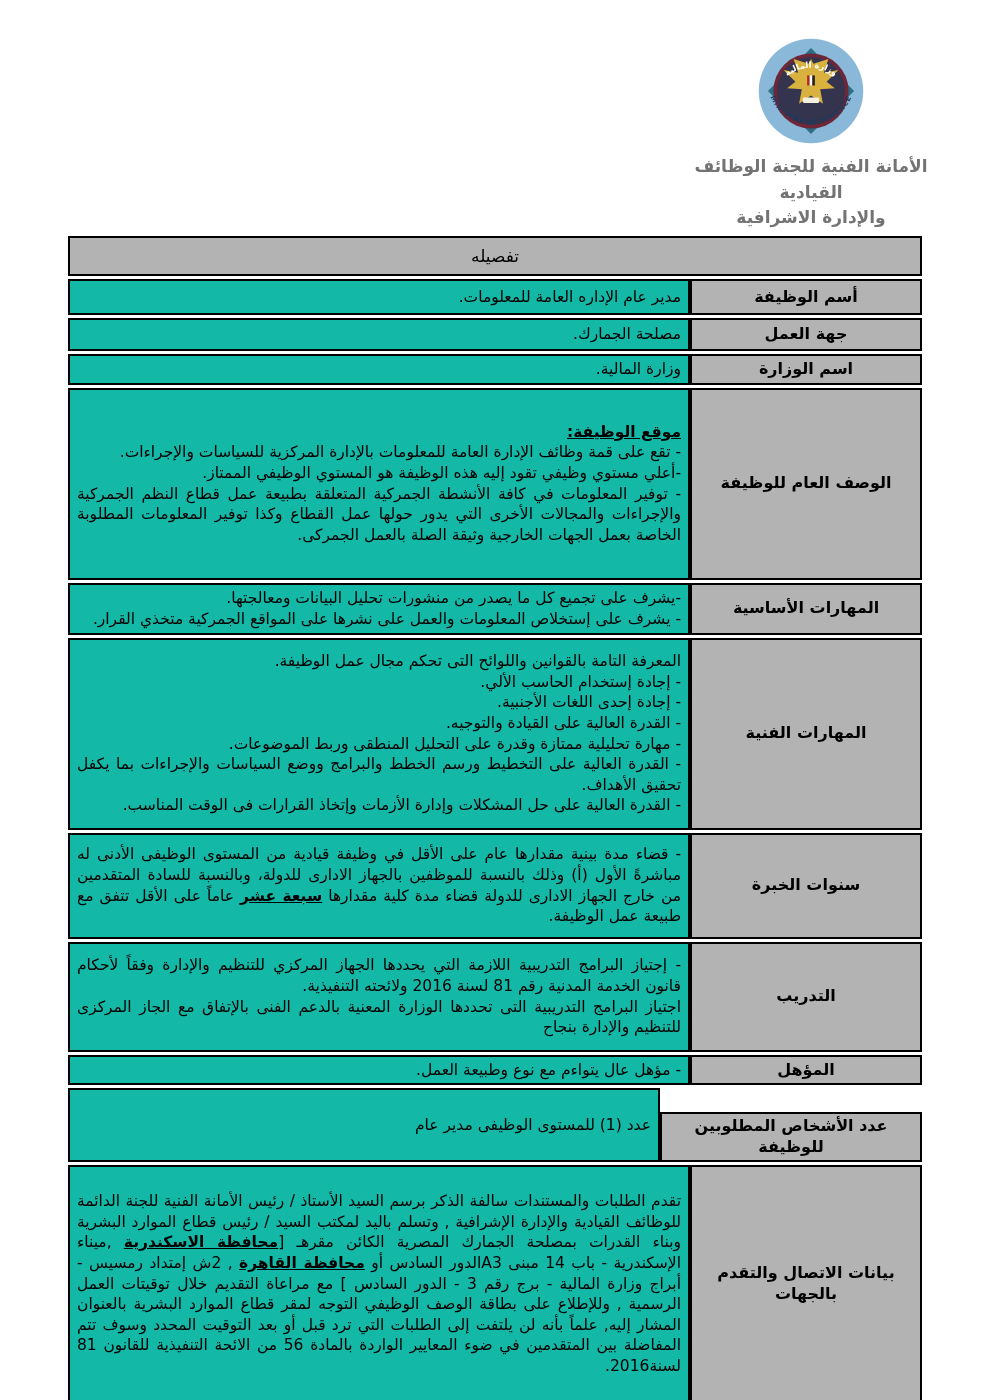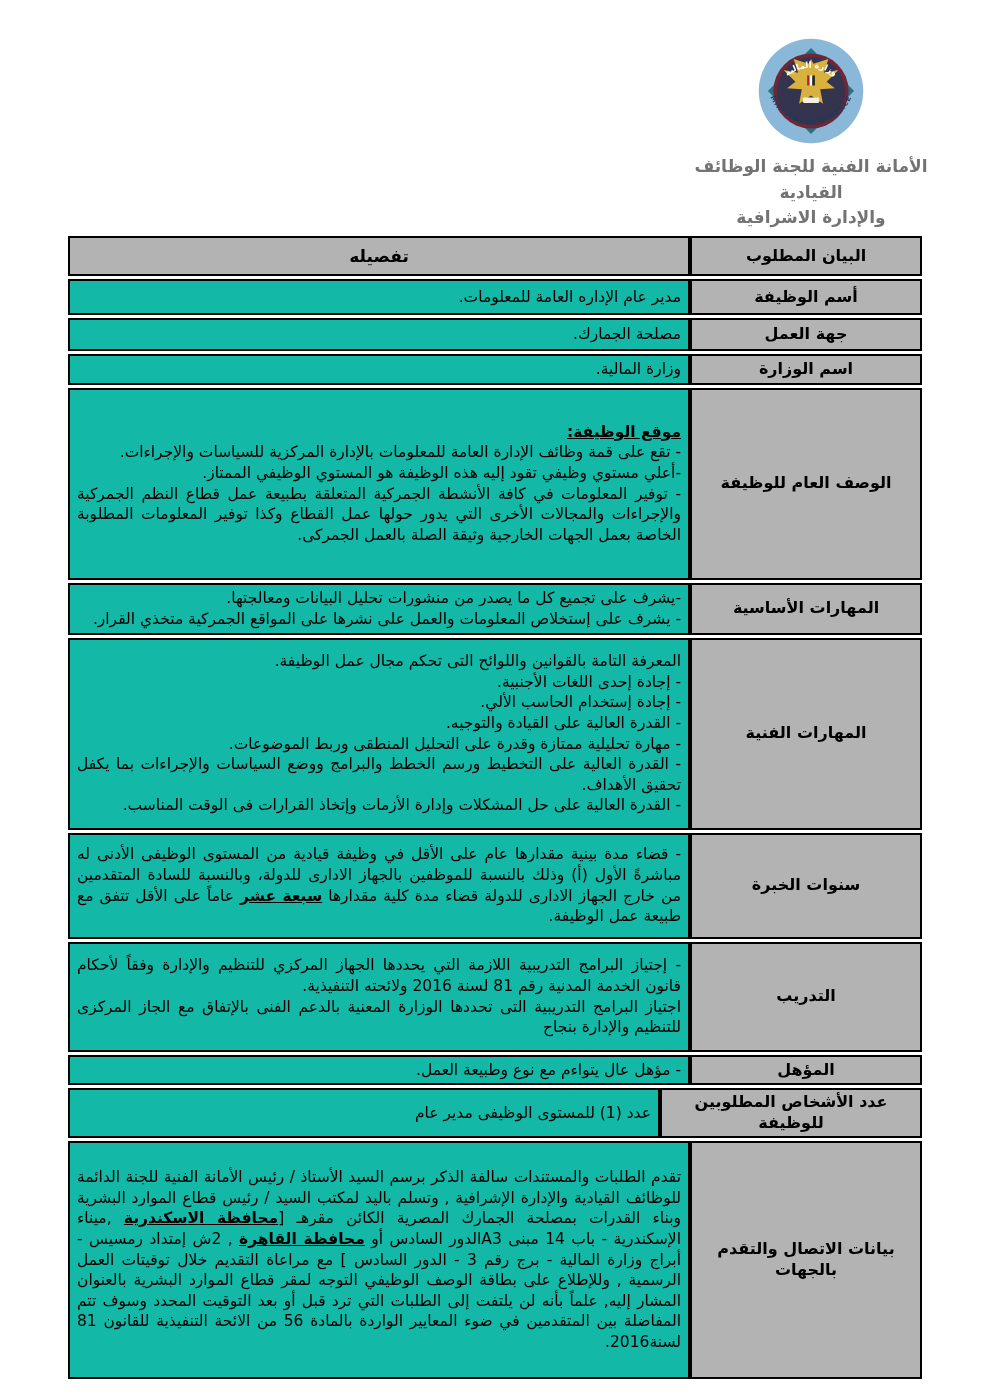"تفصيله" .header-row .cell { font-weight: bold -> normal }
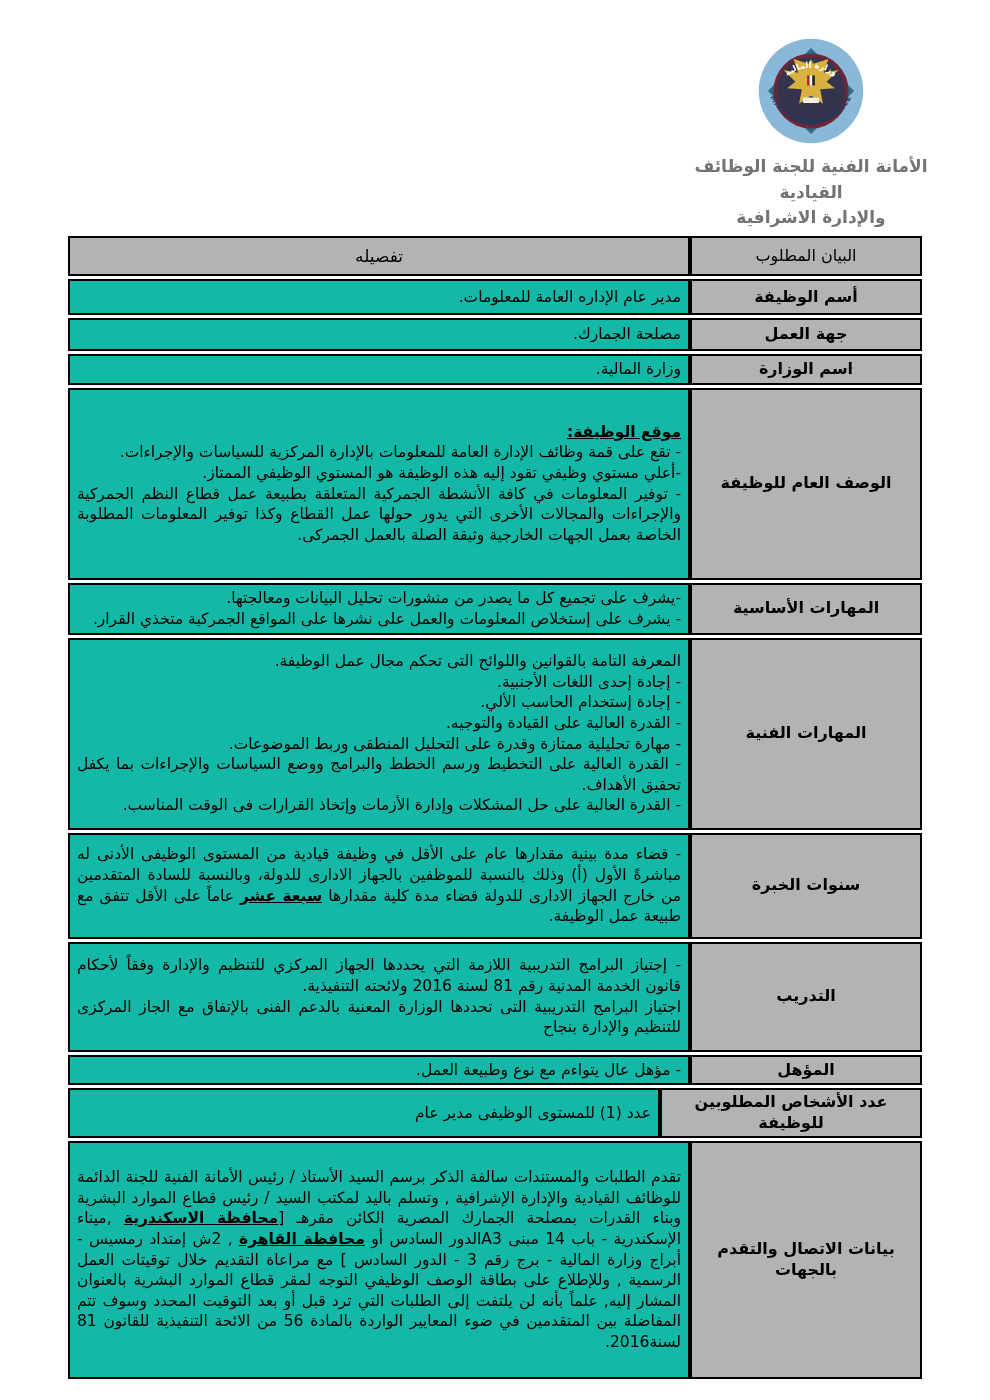"البيان المطلوب" div.cell { html: <div>البيان المطلوب</div> -> none }
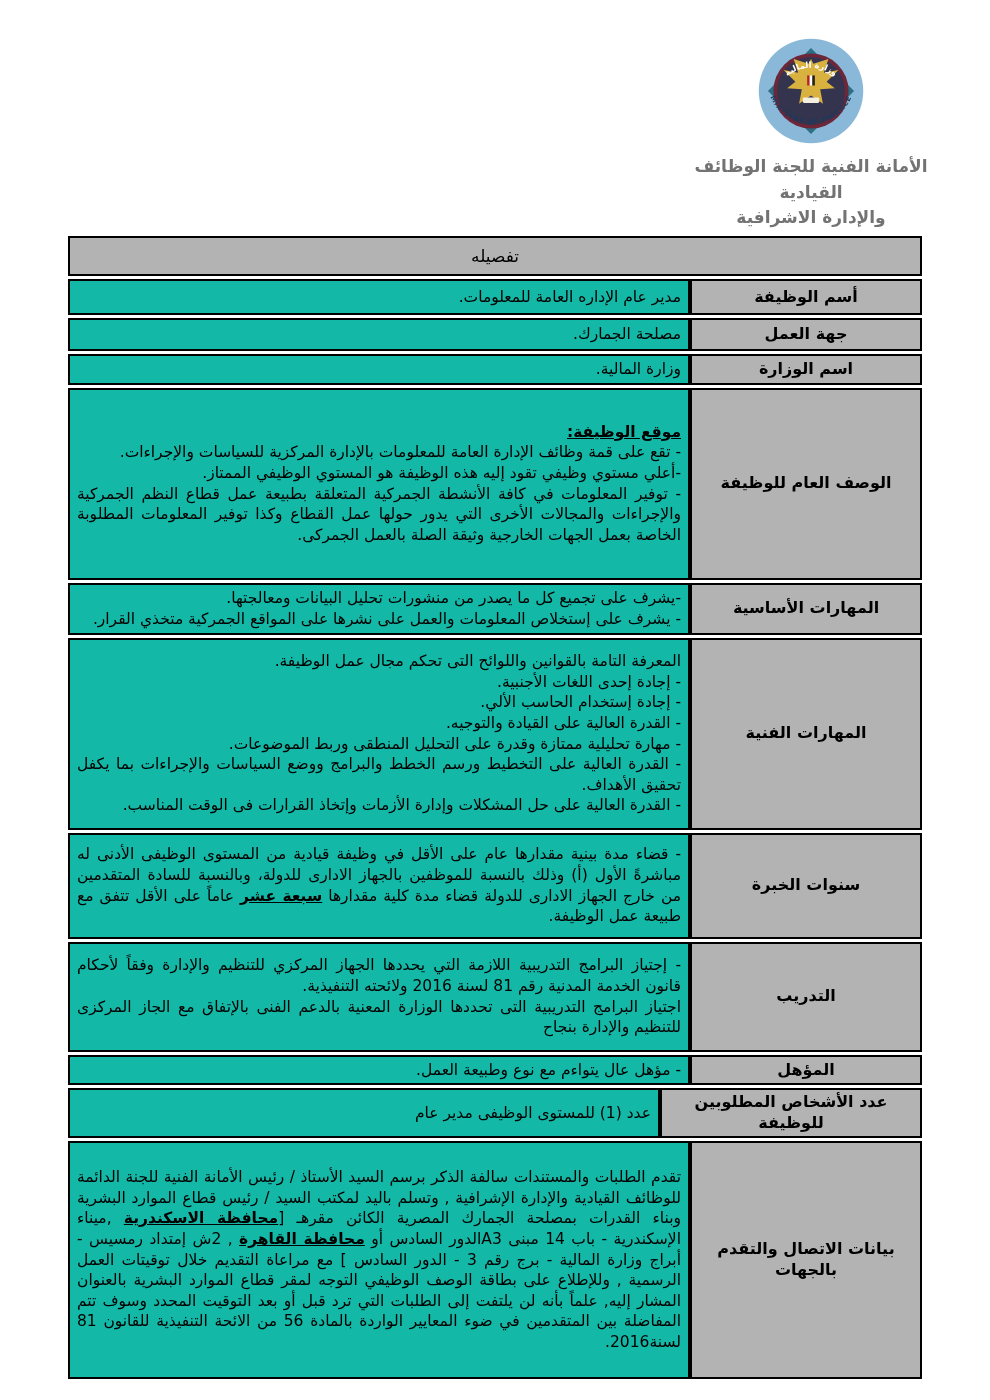"- إجادة إحدى اللغات الأجنبية." div.para { order: before "- إجادة إستخدام الحاسب الألي." -> after "- إجادة إستخدام الحاسب الألي." }
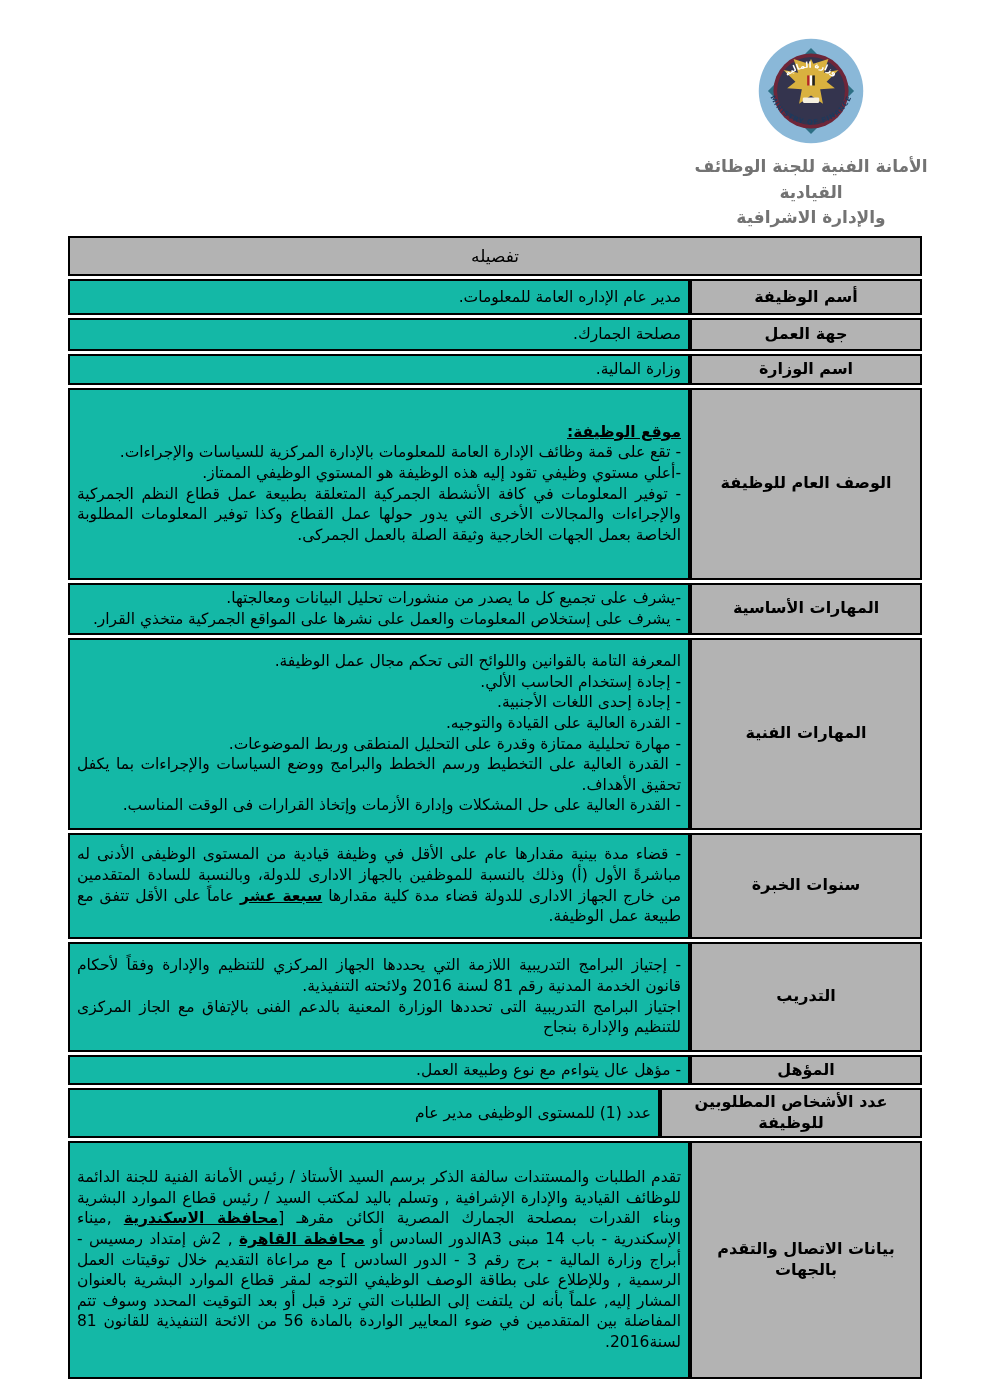"عدد الأشخاص المطلوبين للوظيفة" div.cell { margin-top: none -> 24px }
